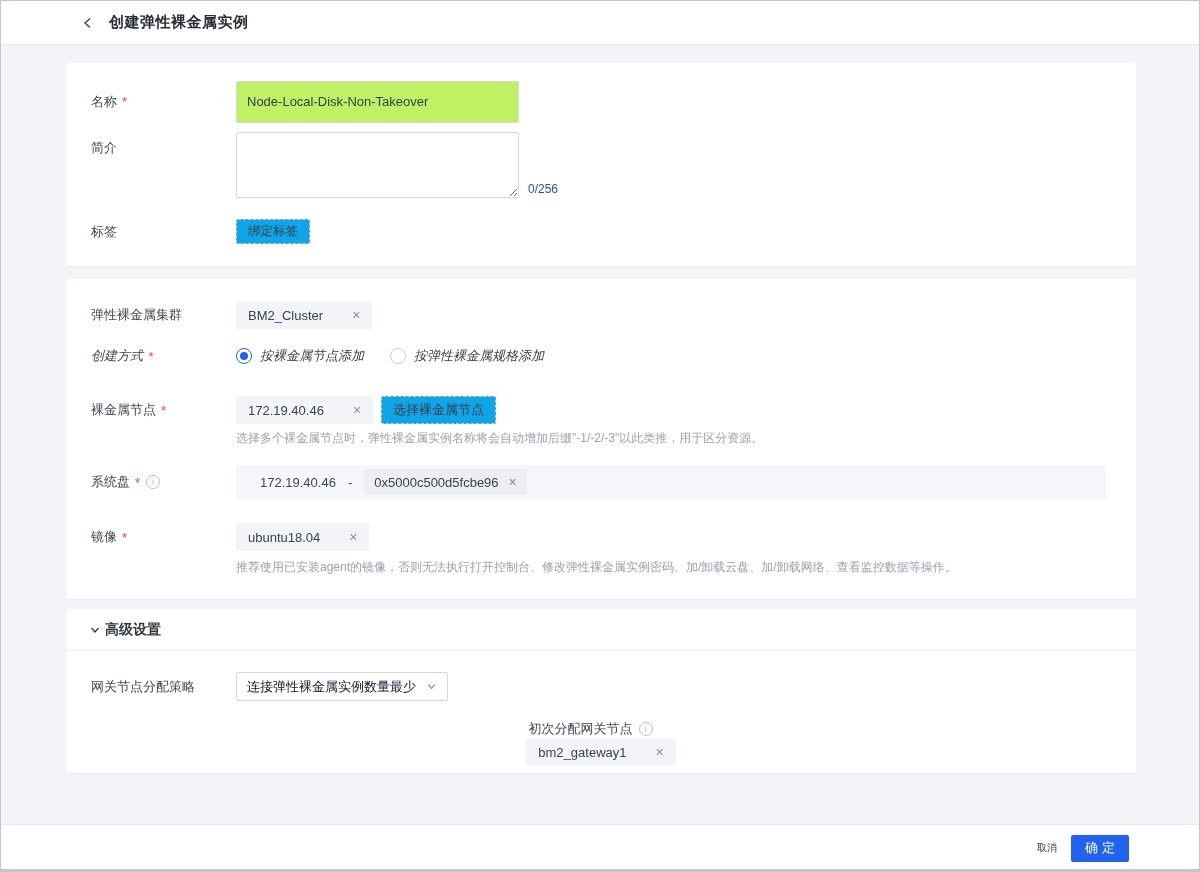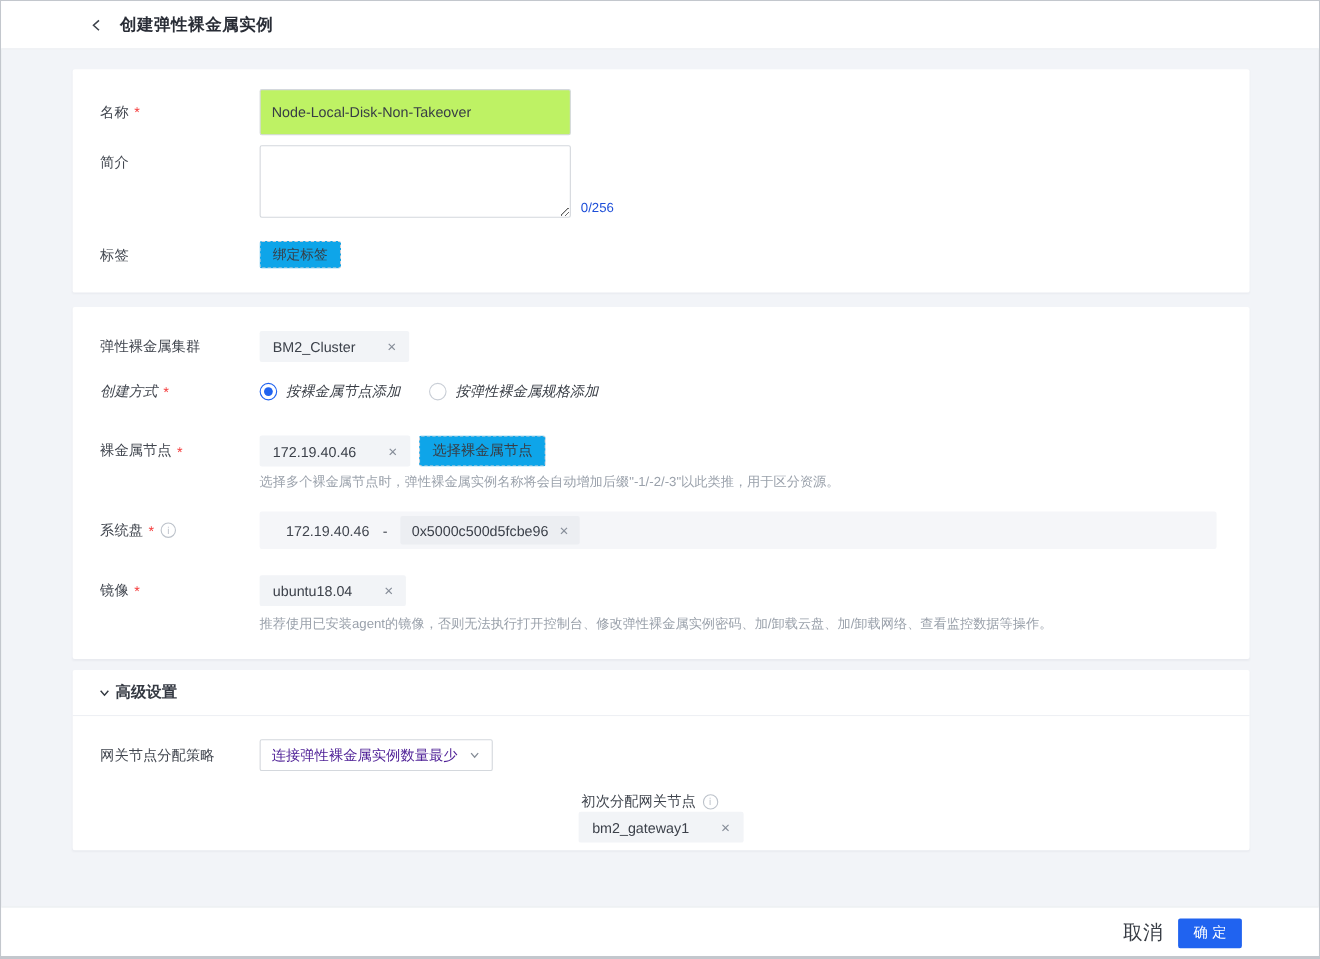"连接弹性裸金属实例数量最少" .select-box { color: #4c1d95 -> #0f172a }
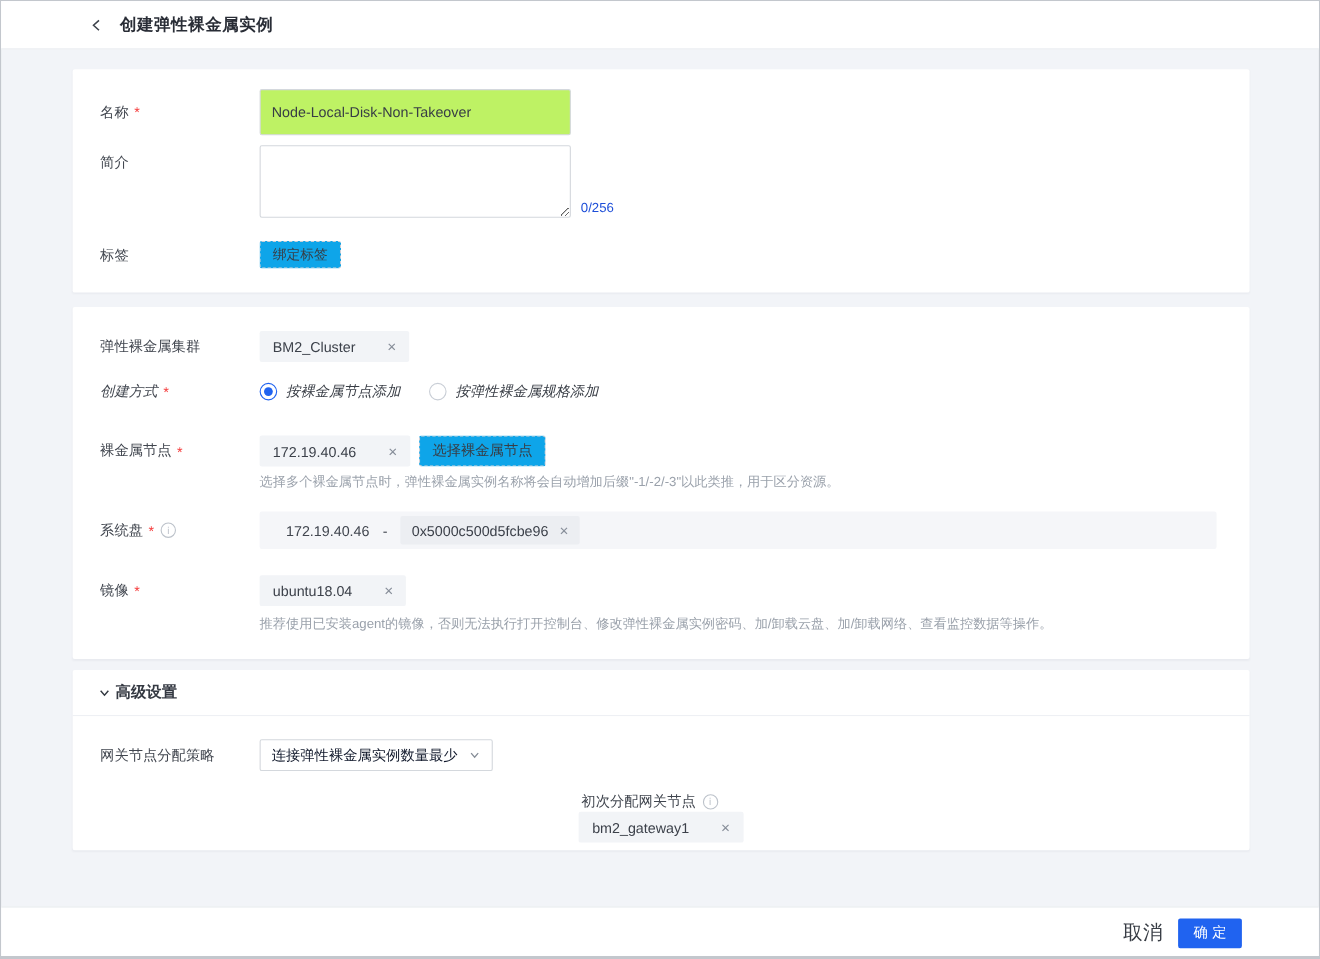"取消" .btn-cancel { font-size: 18px -> 10px }
